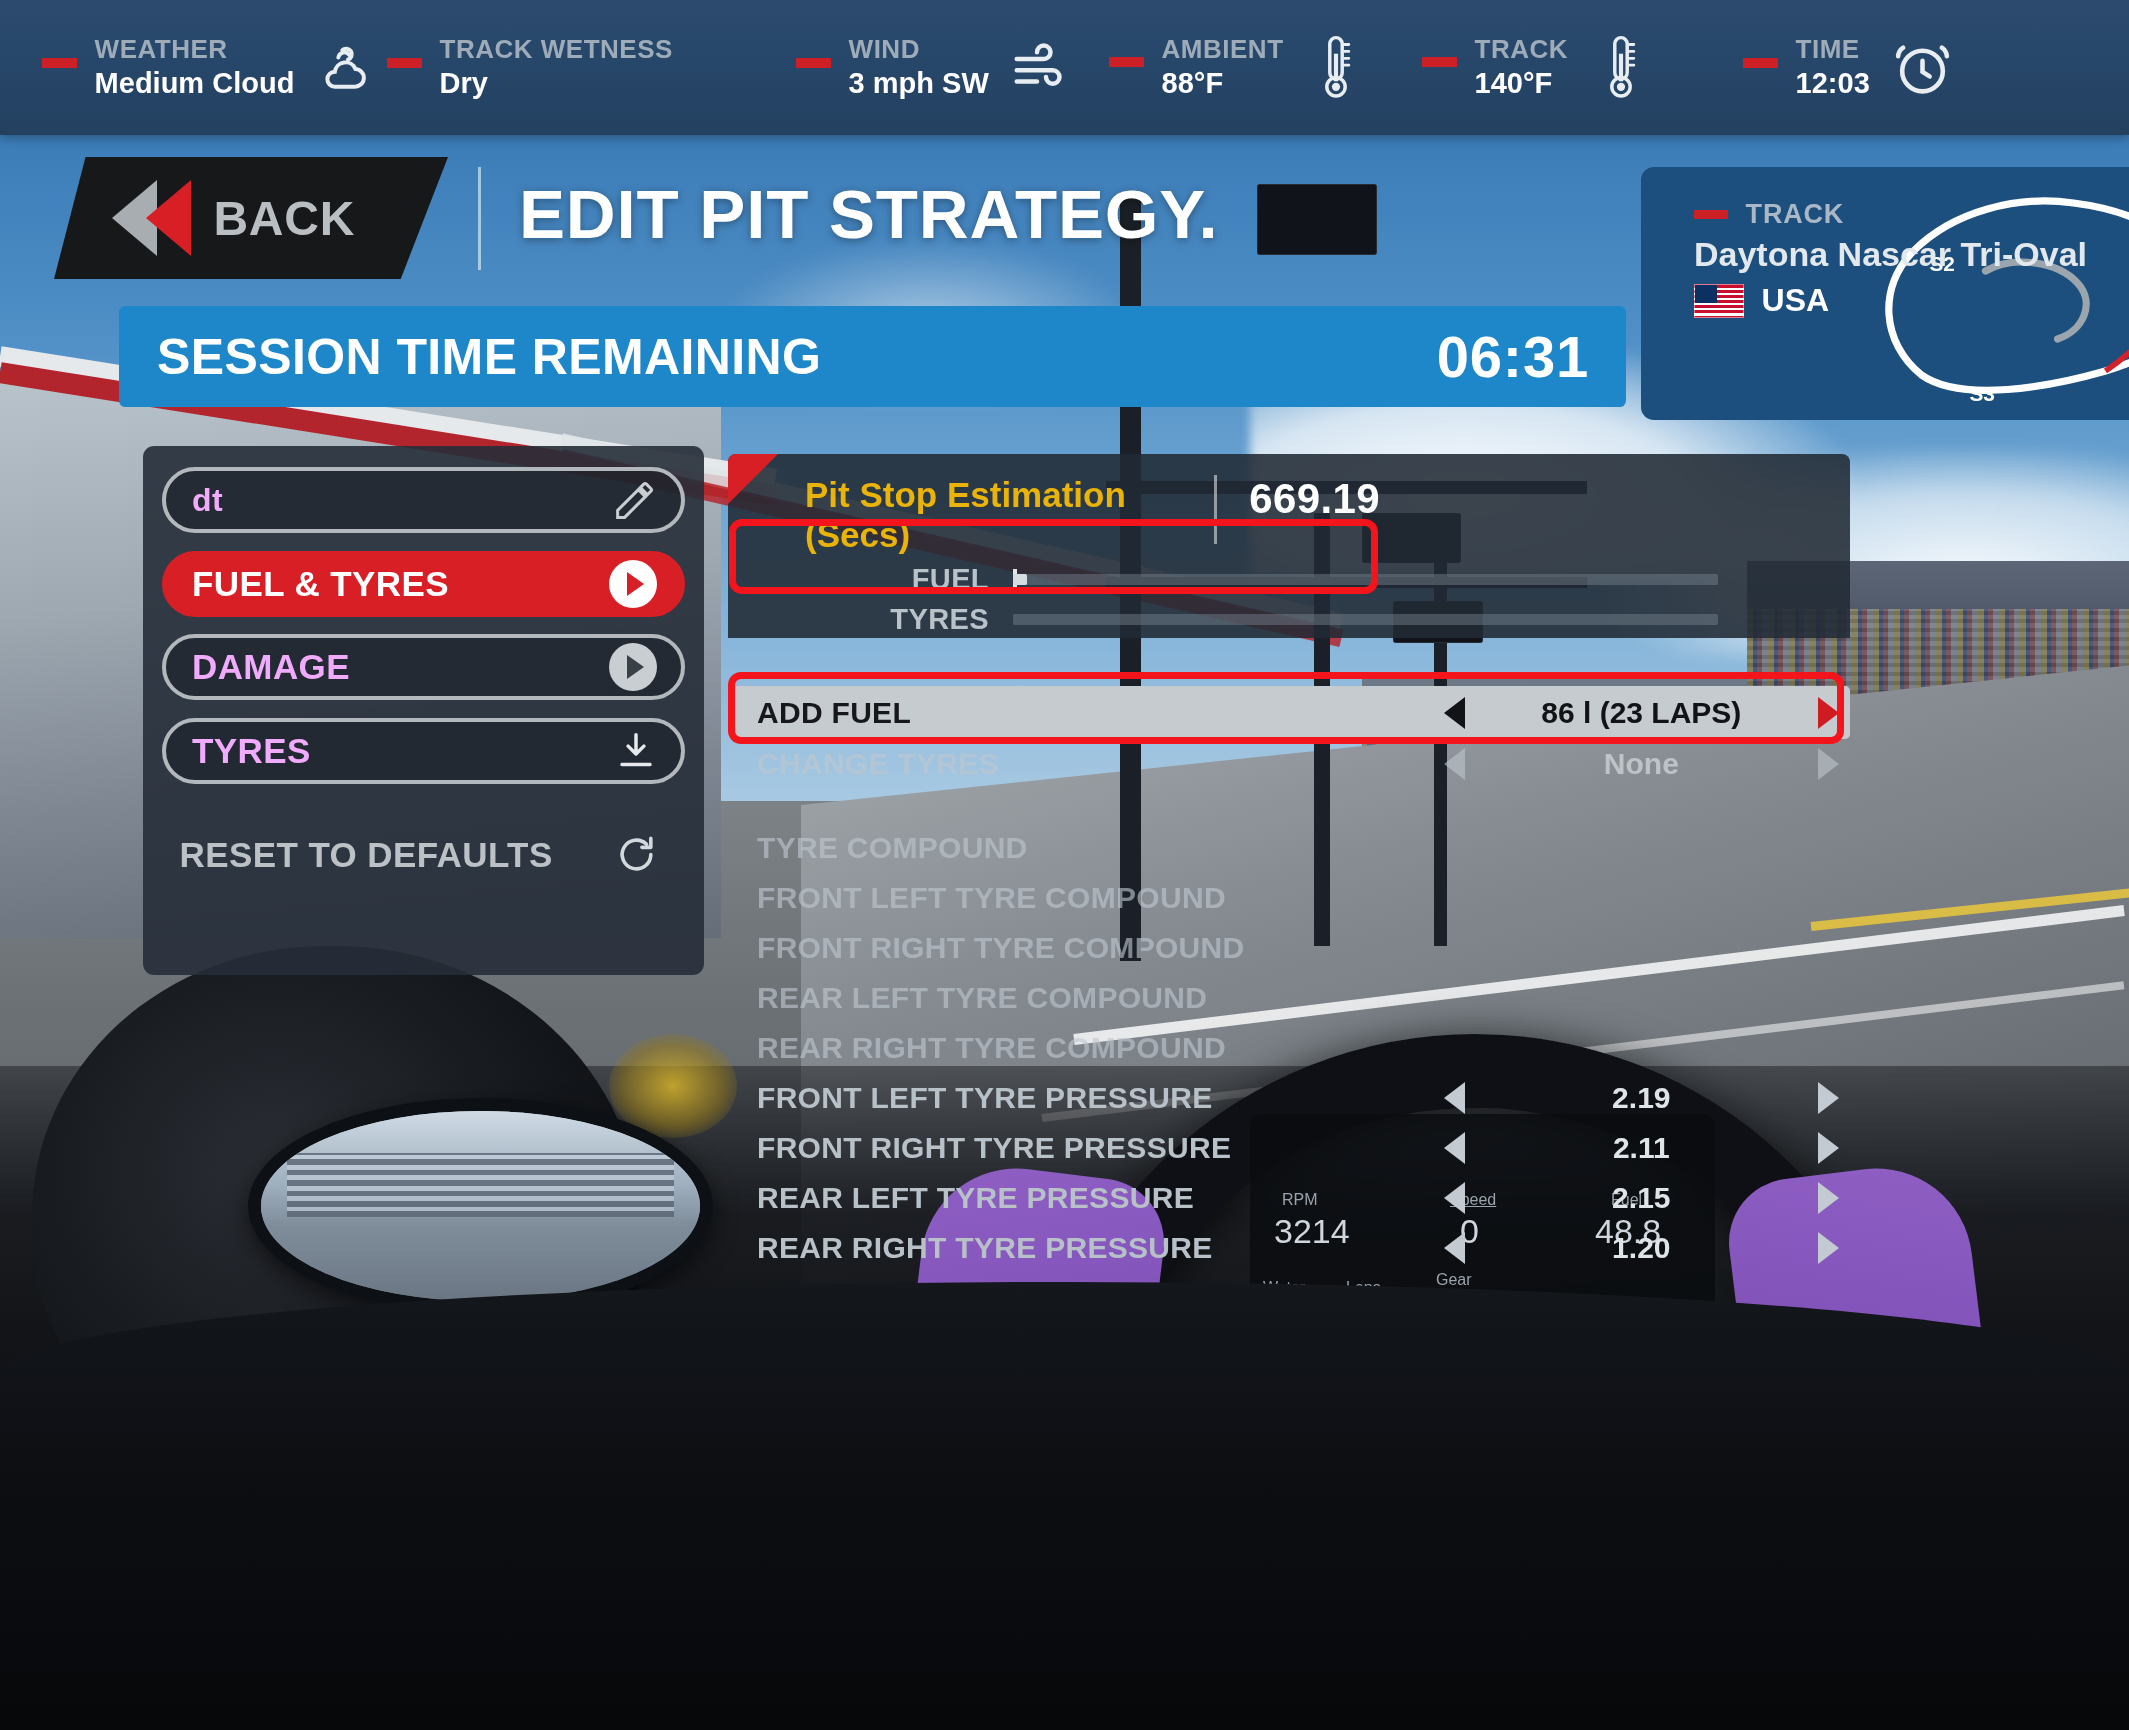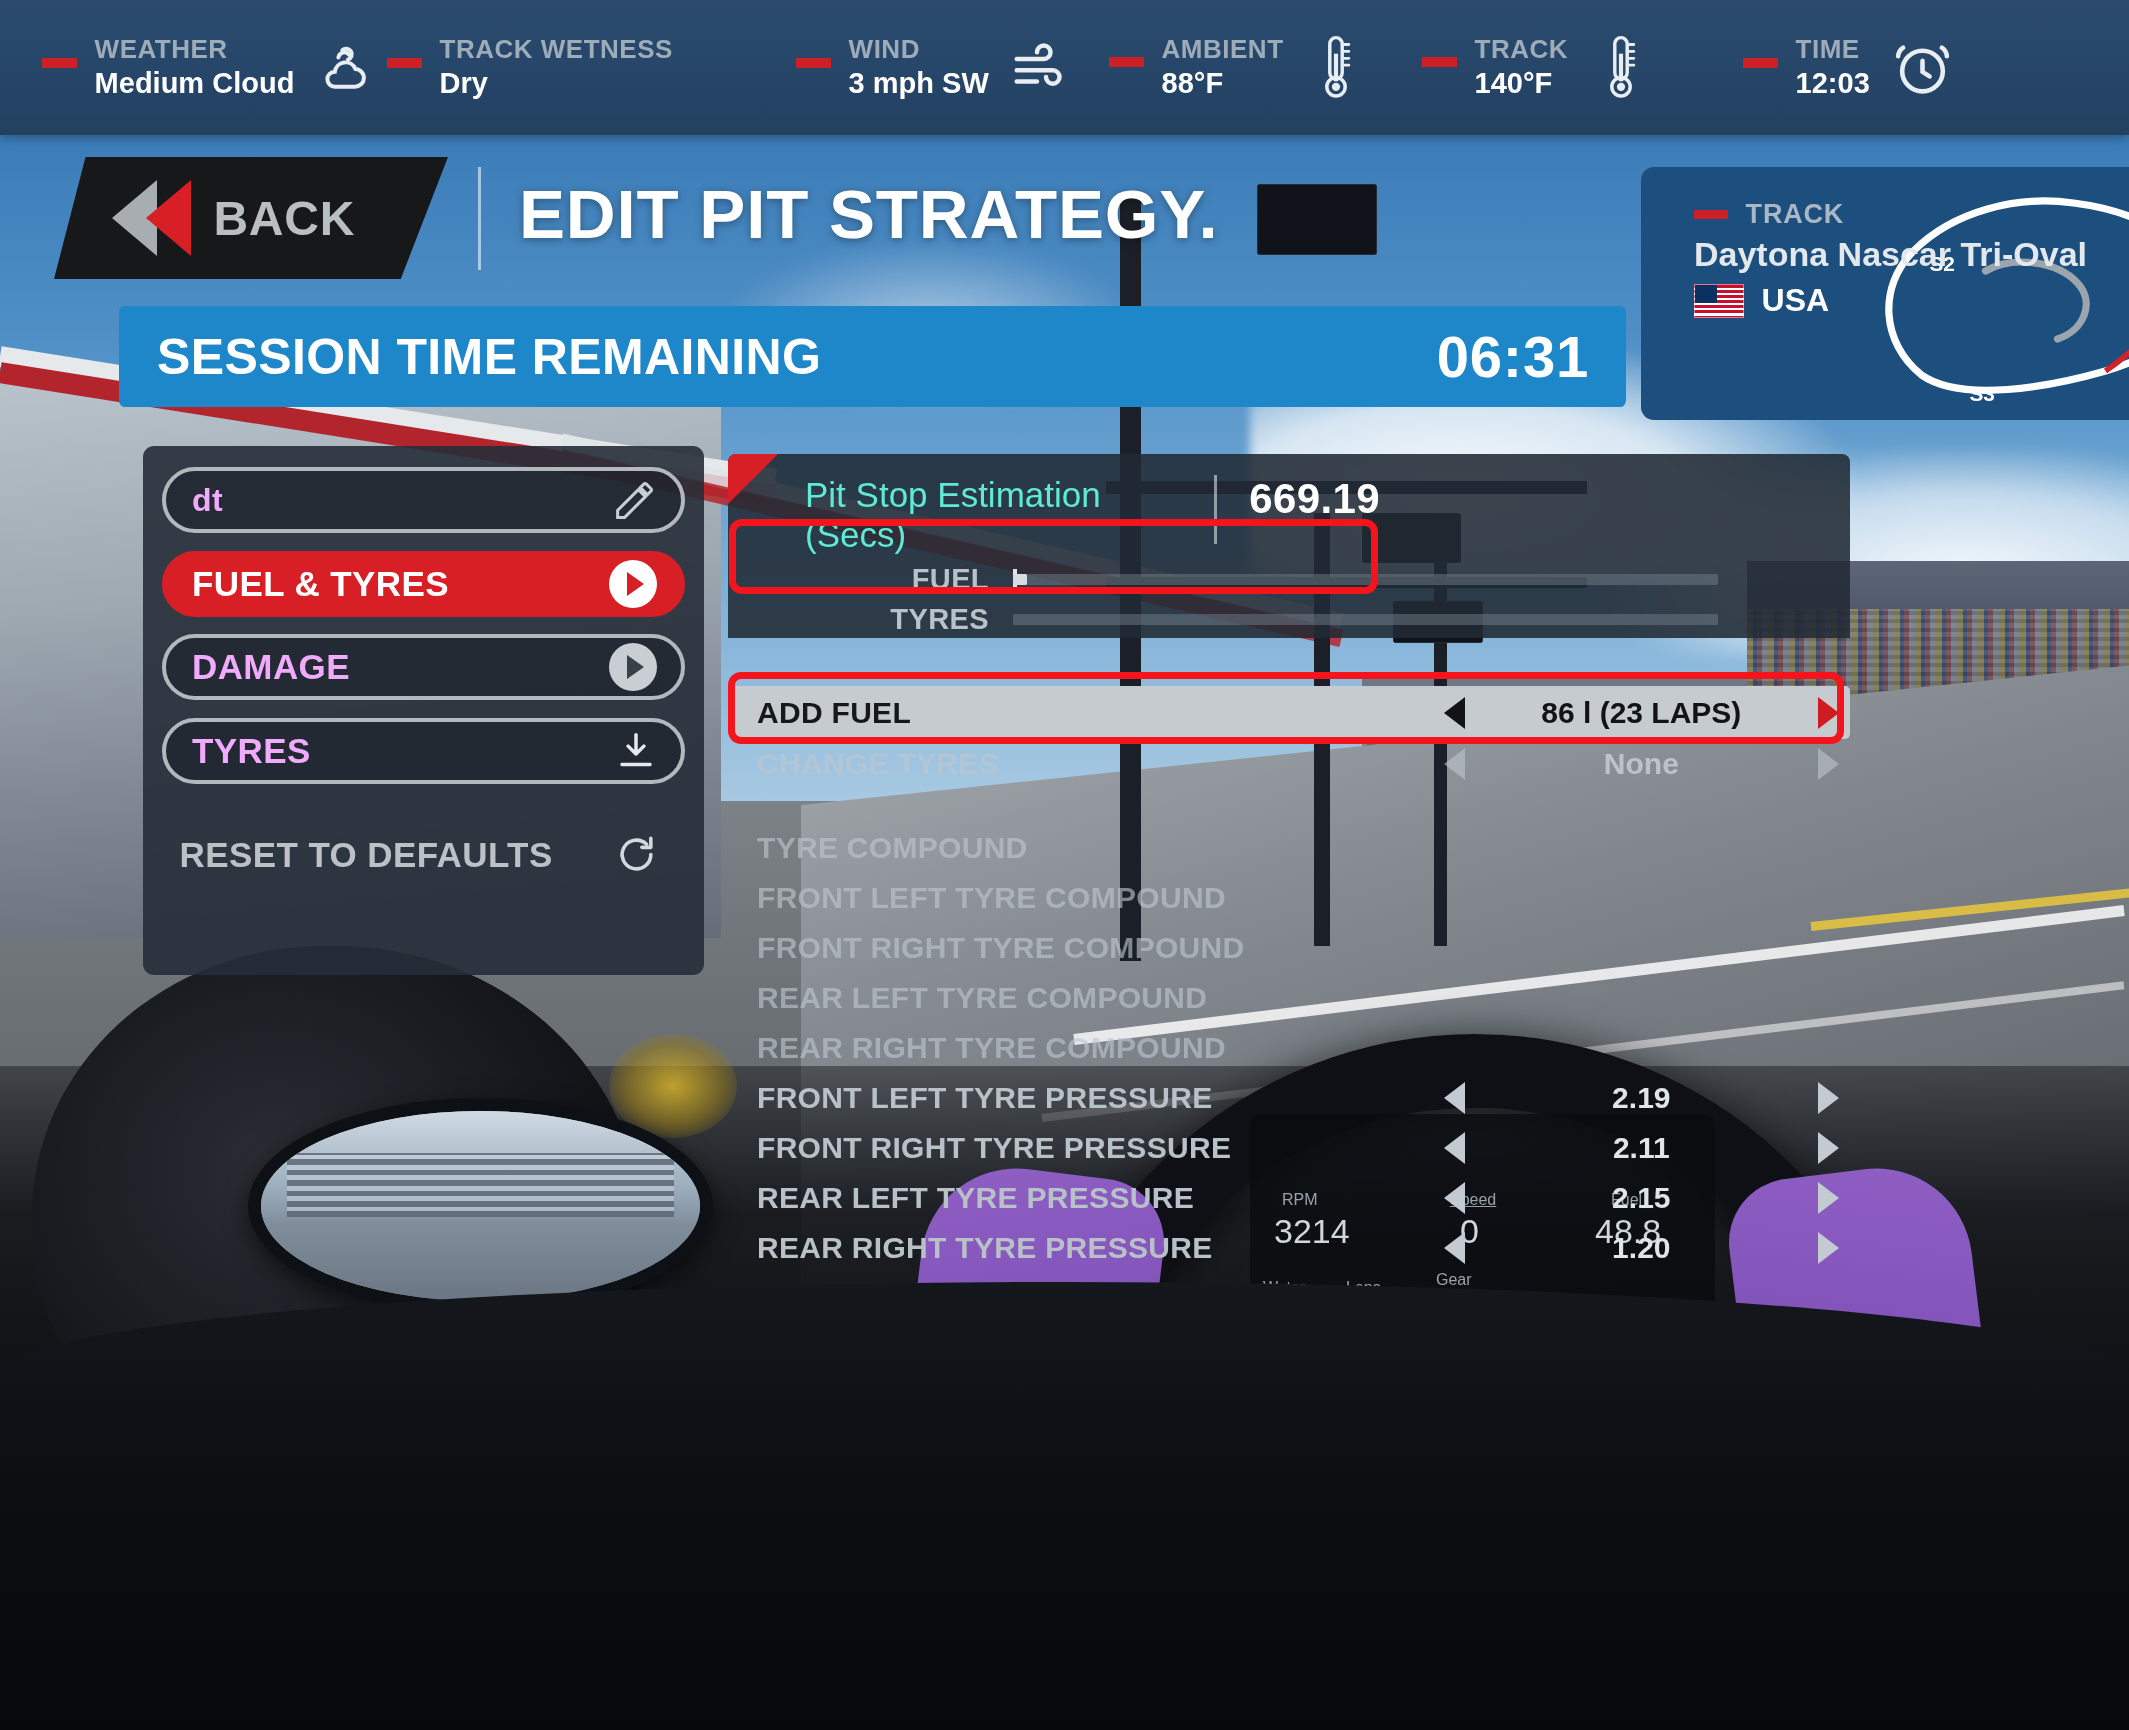"Pit Stop Estimation (Secs)" #pit-title { color: #5eead4 -> #eab308; font-weight: 400 -> 700 }
